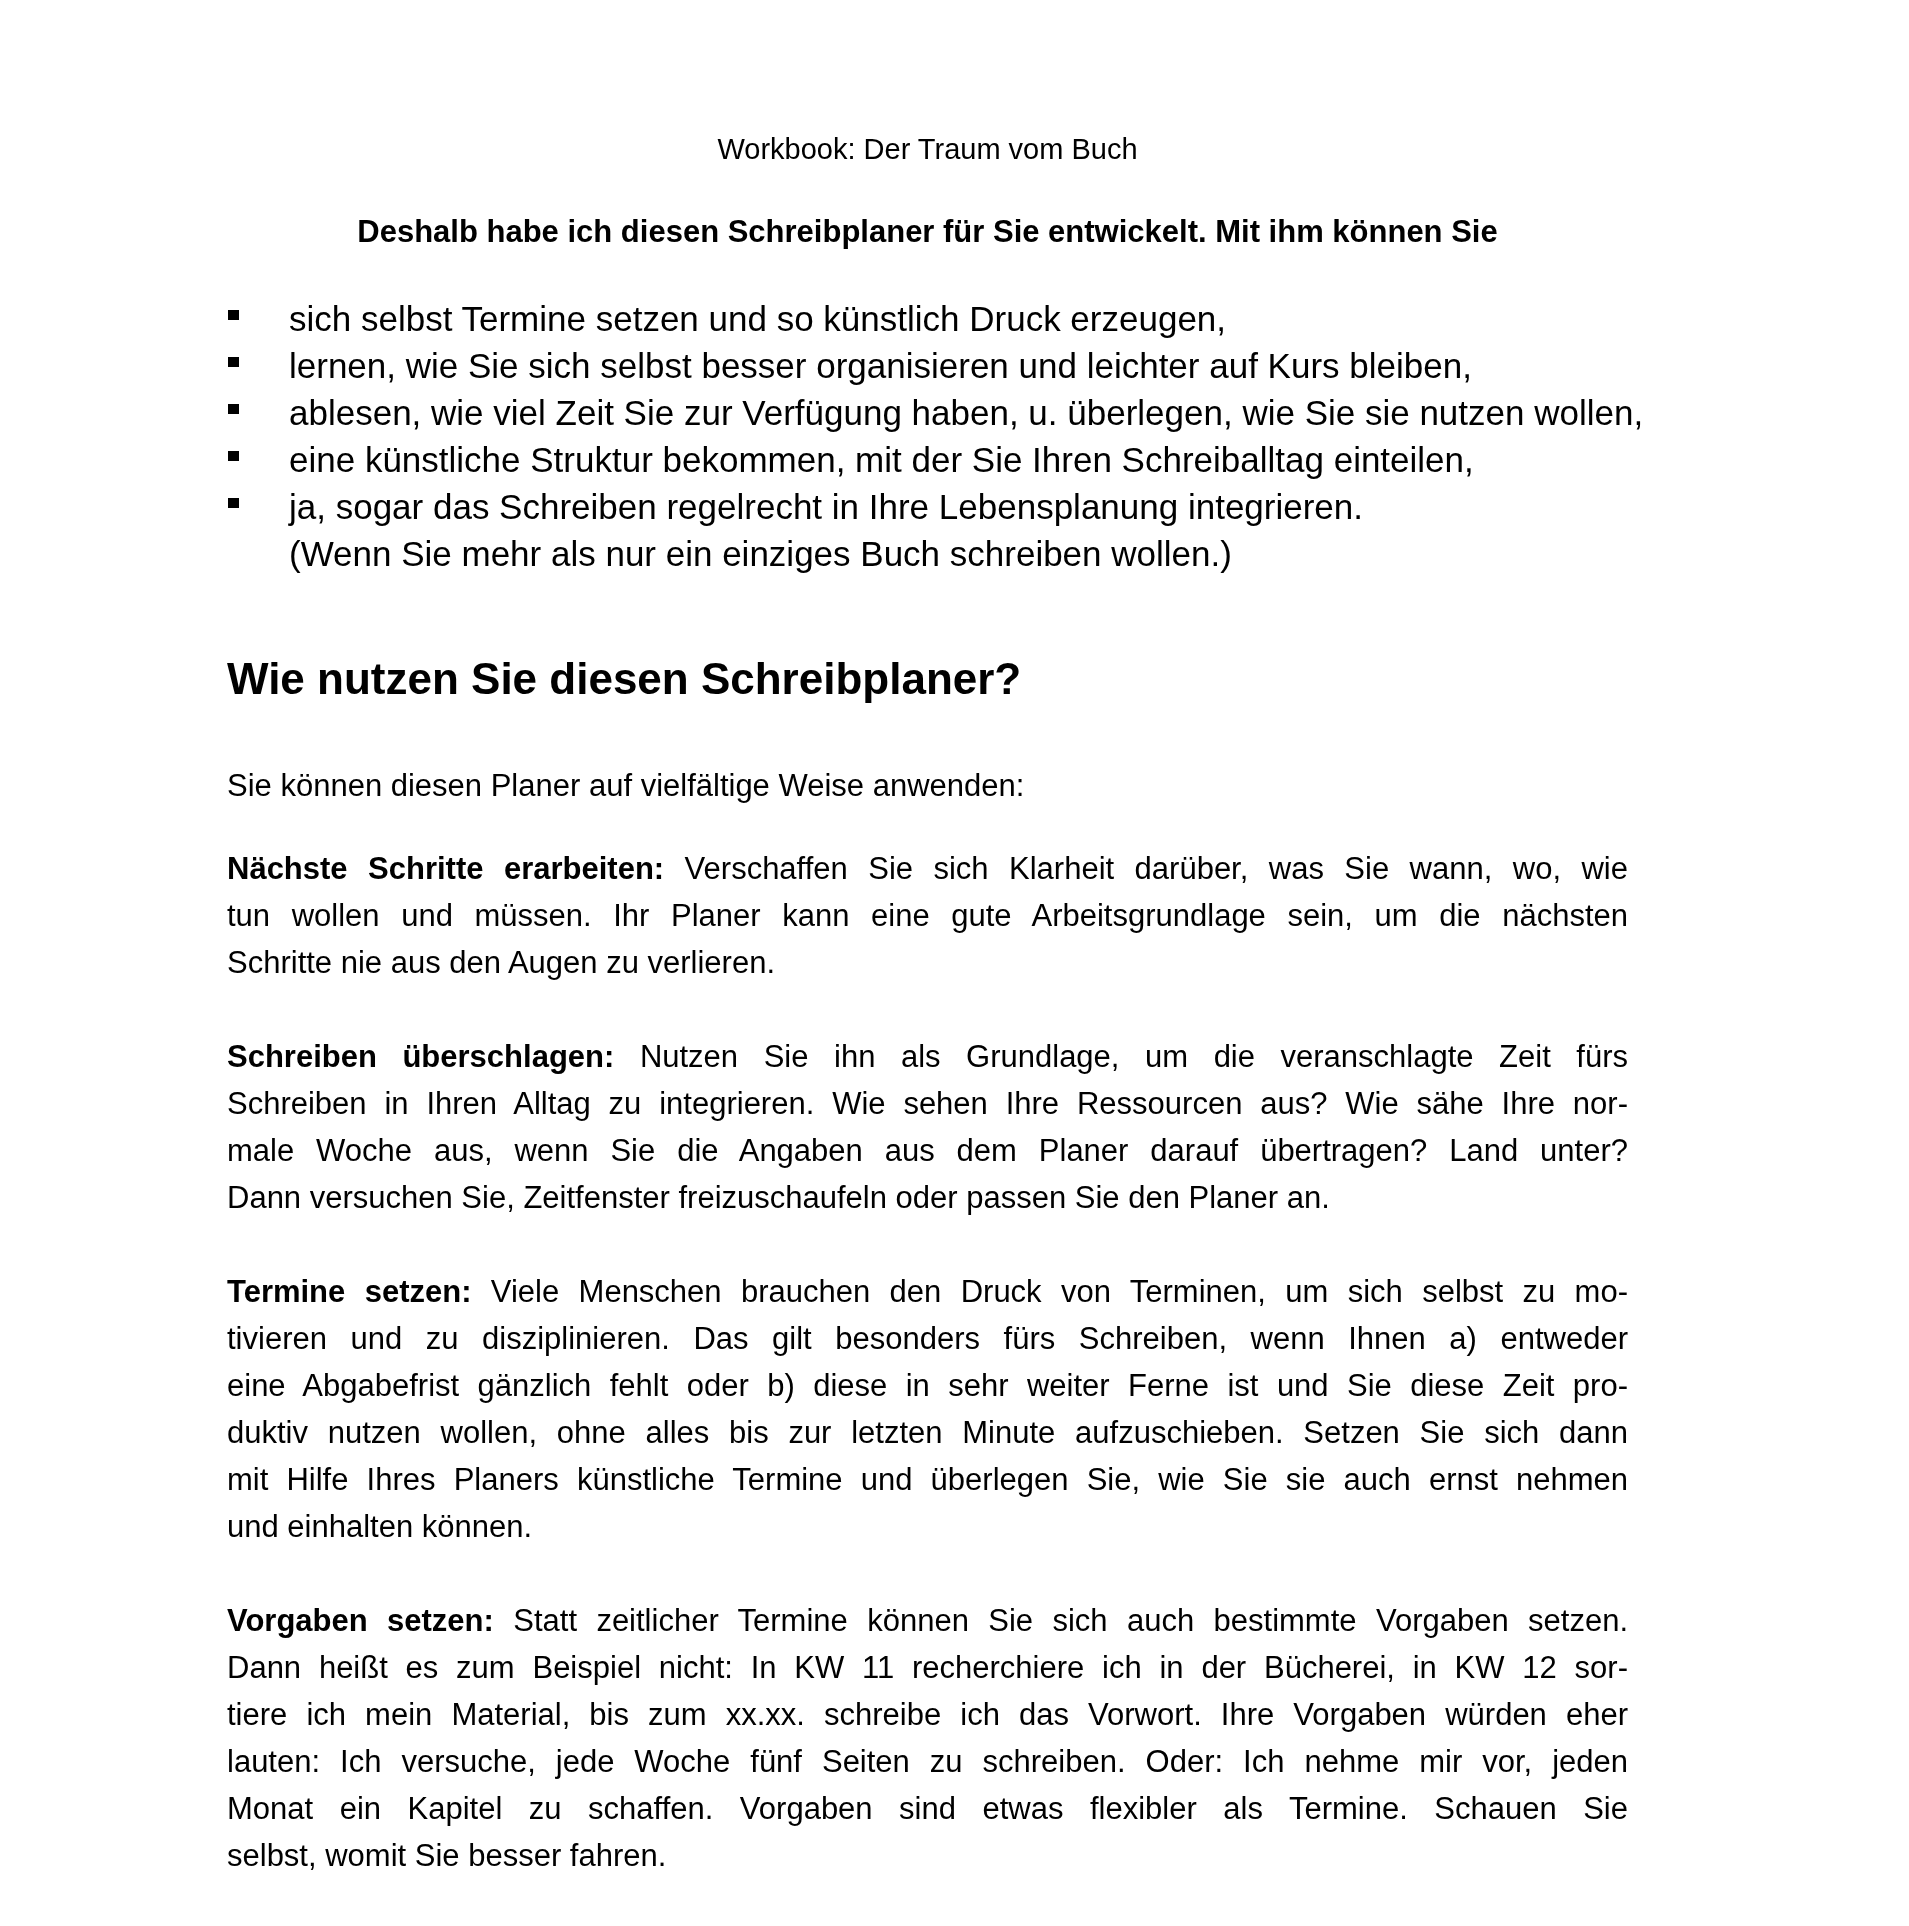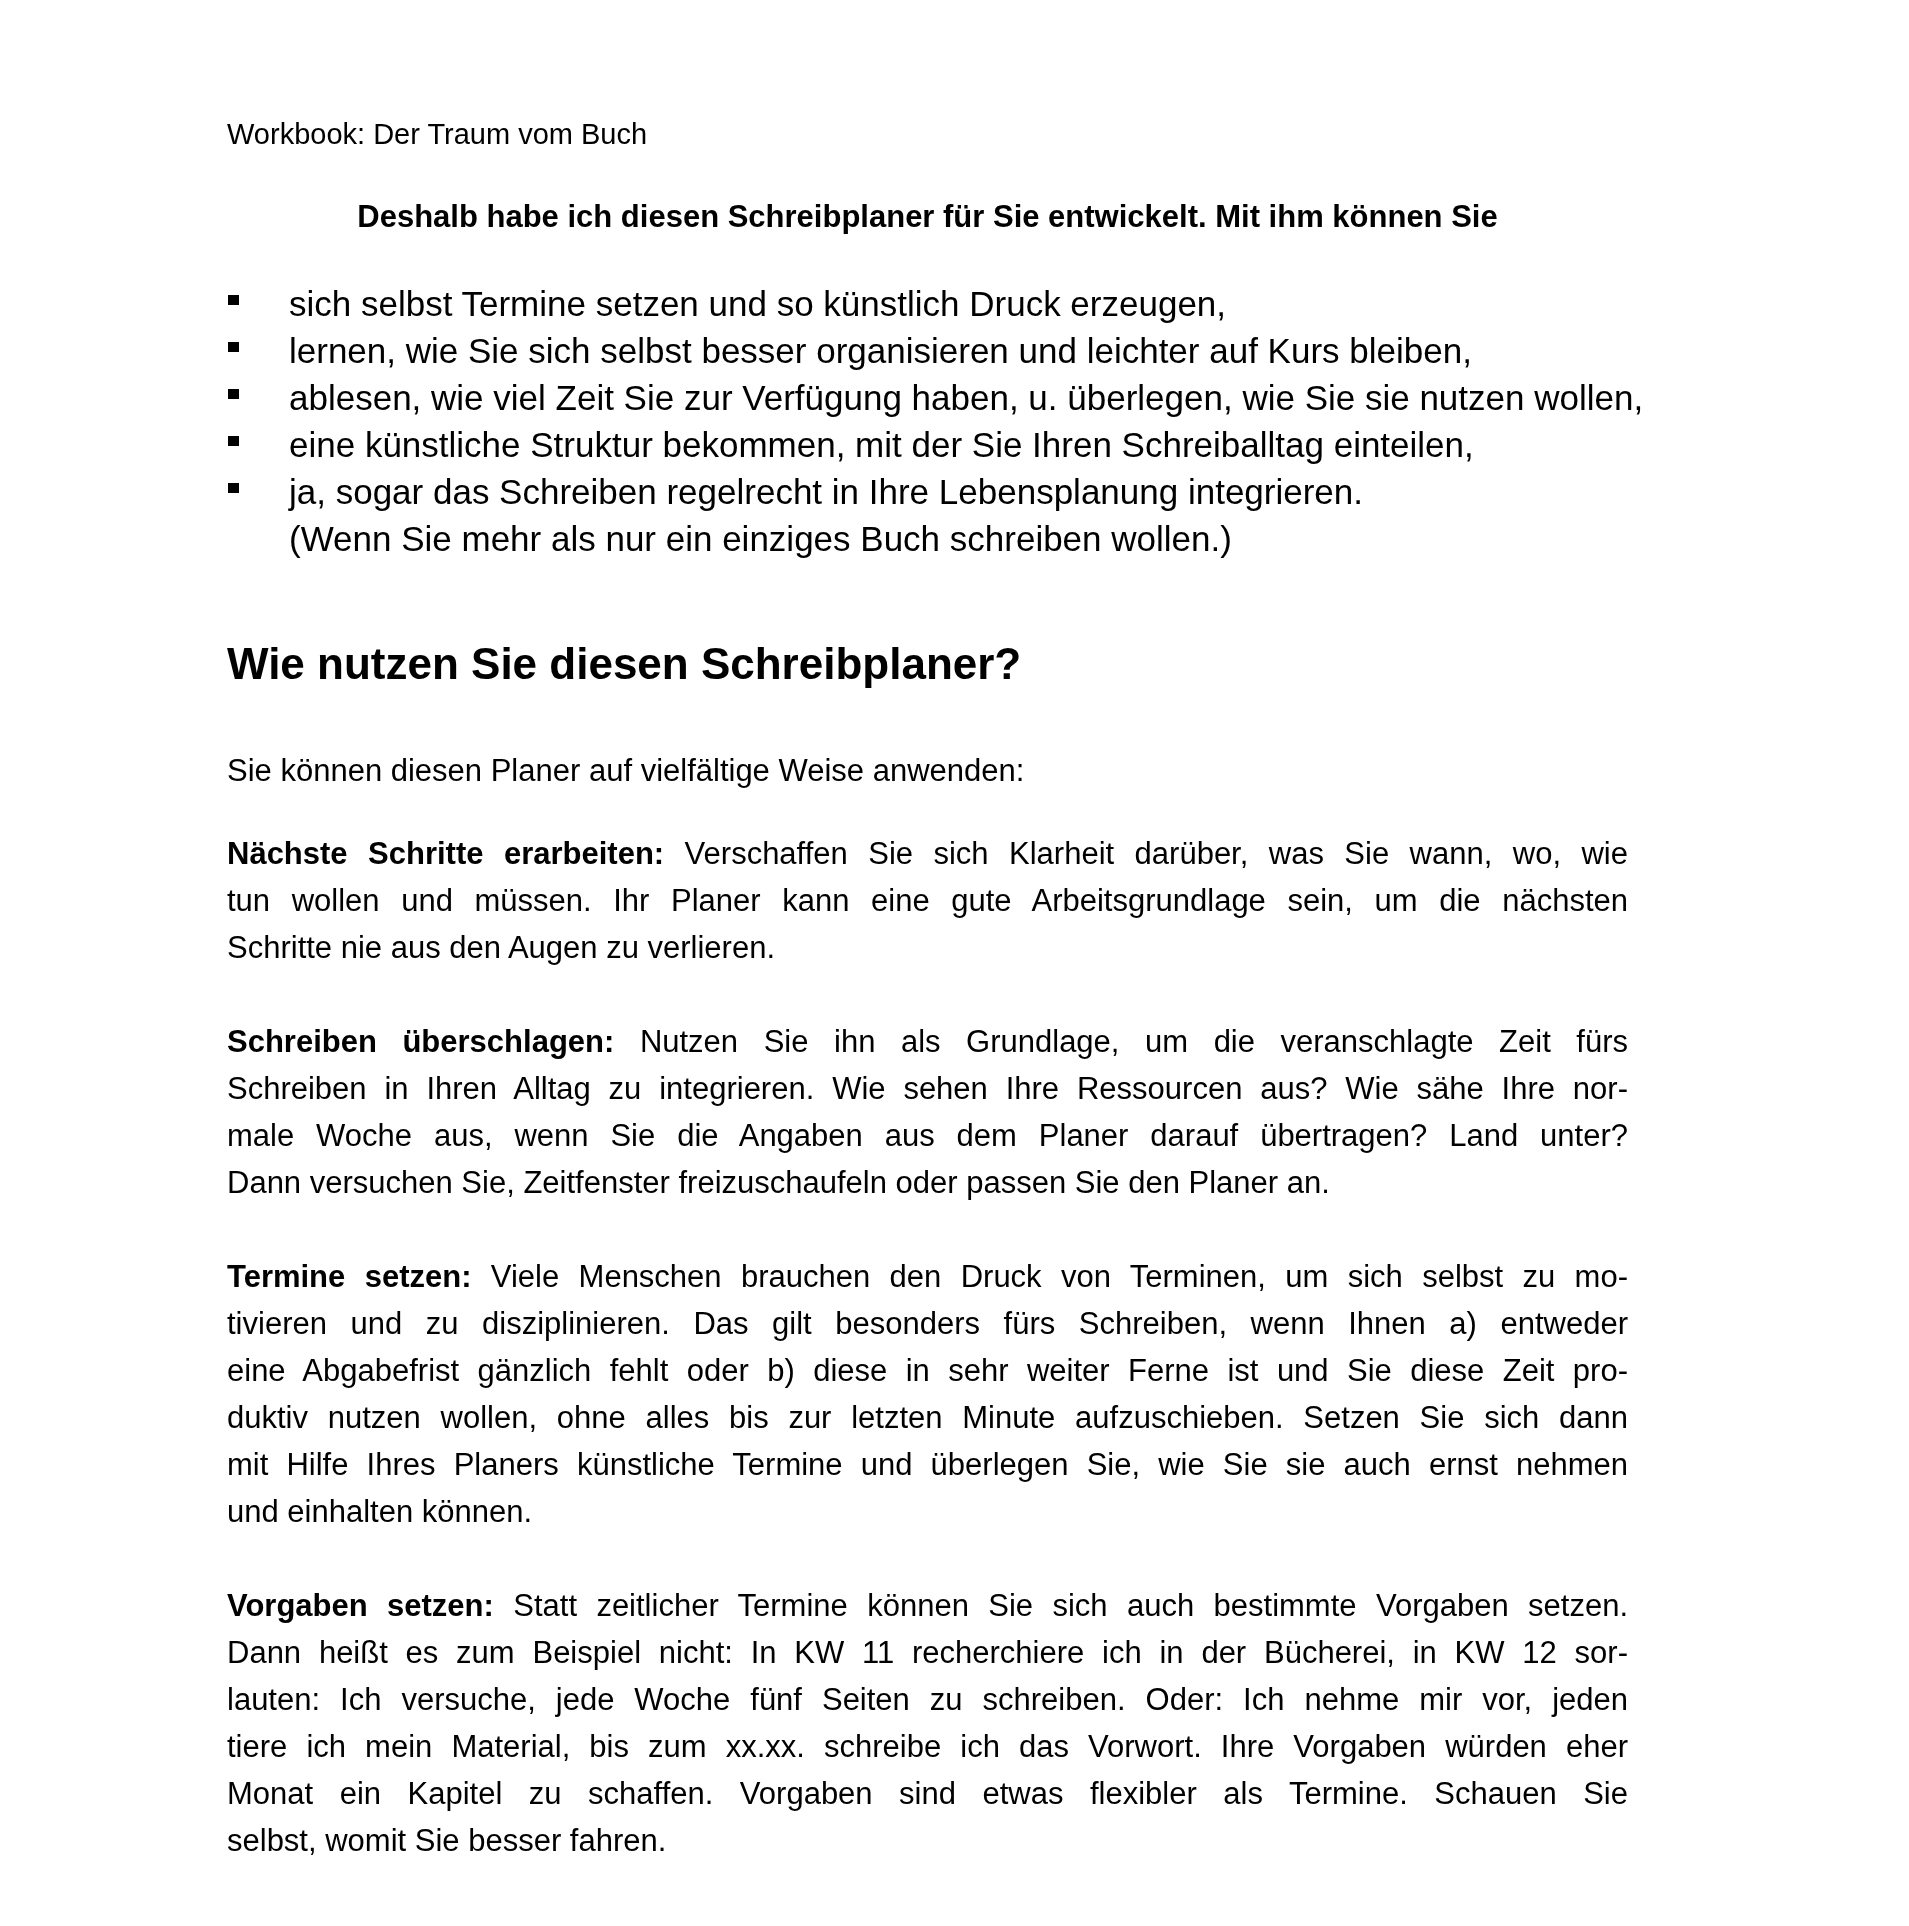"Workbook: Der Traum vom Buch" .hdr { margin-top: none -> 15px; text-align: left -> center }
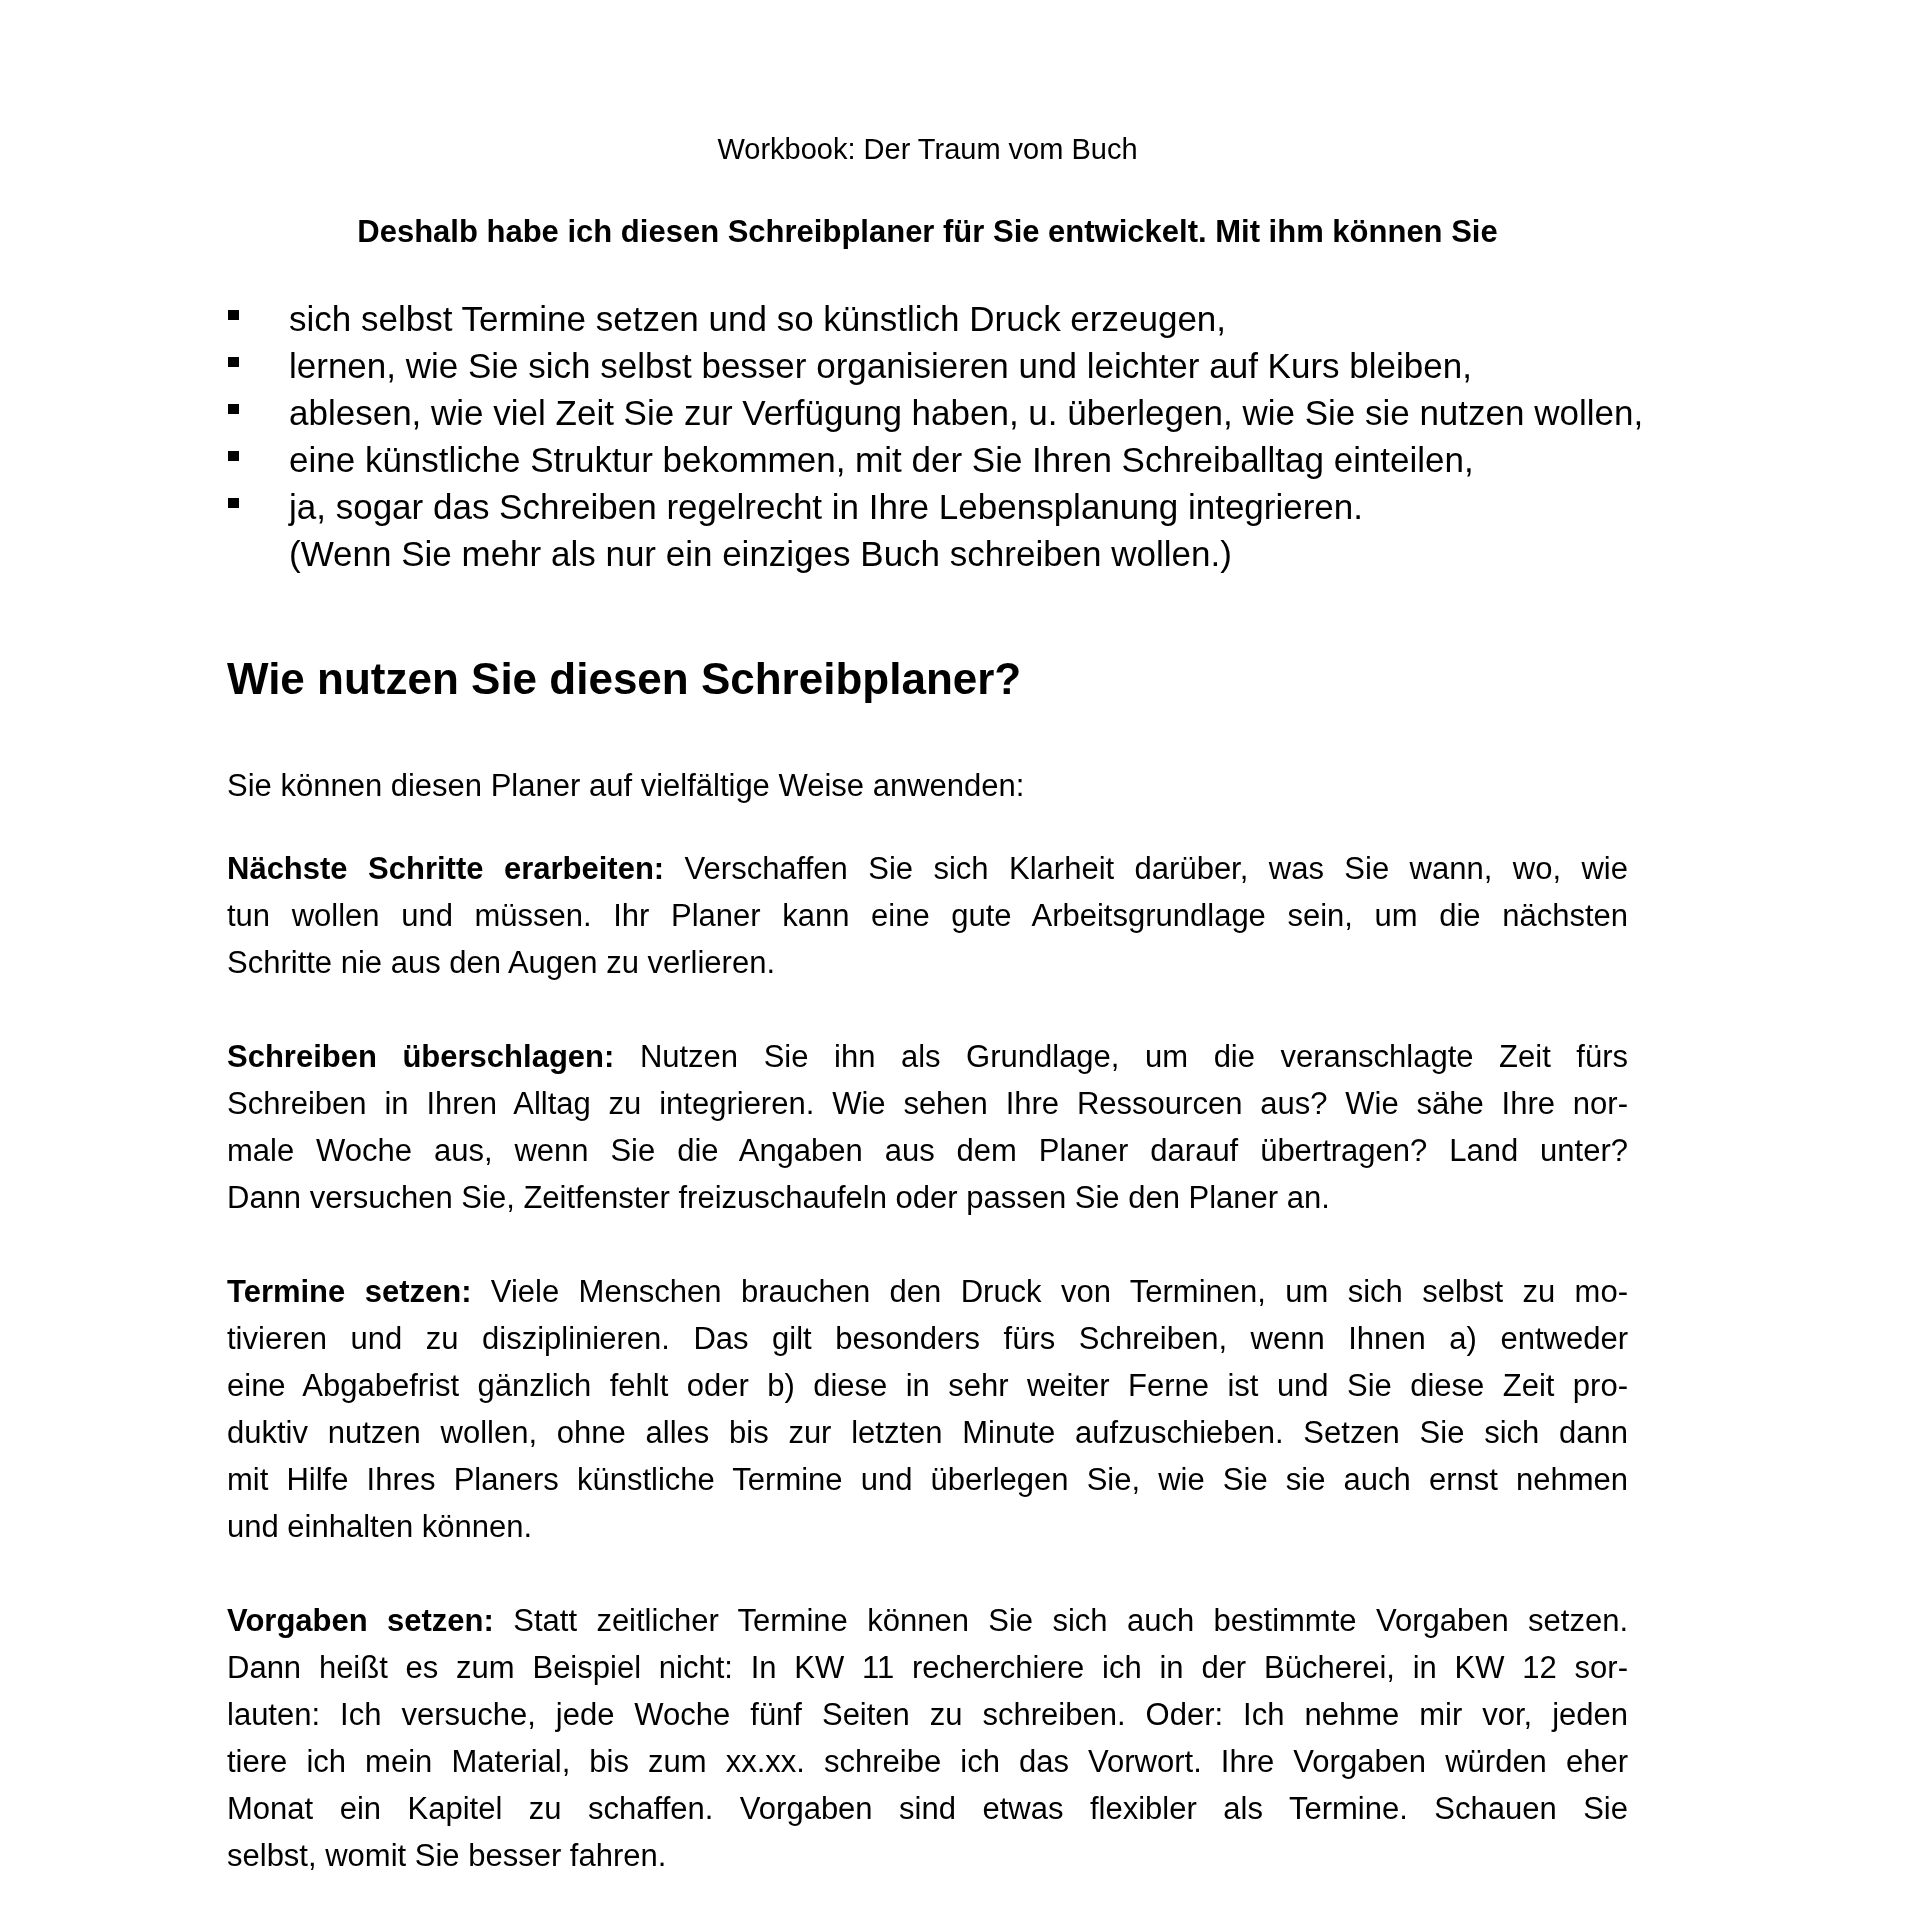"lauten: Ich versuche, jede Woche" div.pl { order: before "tiere ich mein Material, bis" -> after "tiere ich mein Material, bis" }
